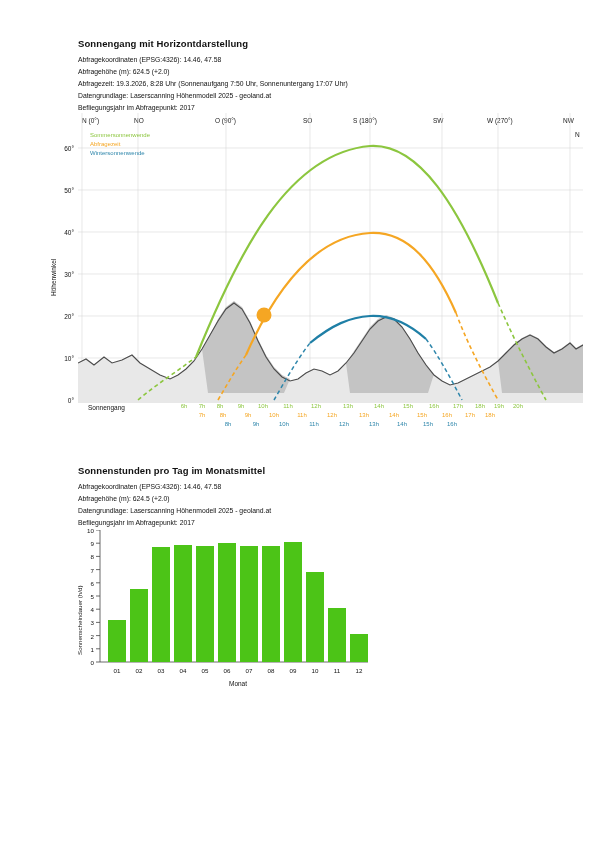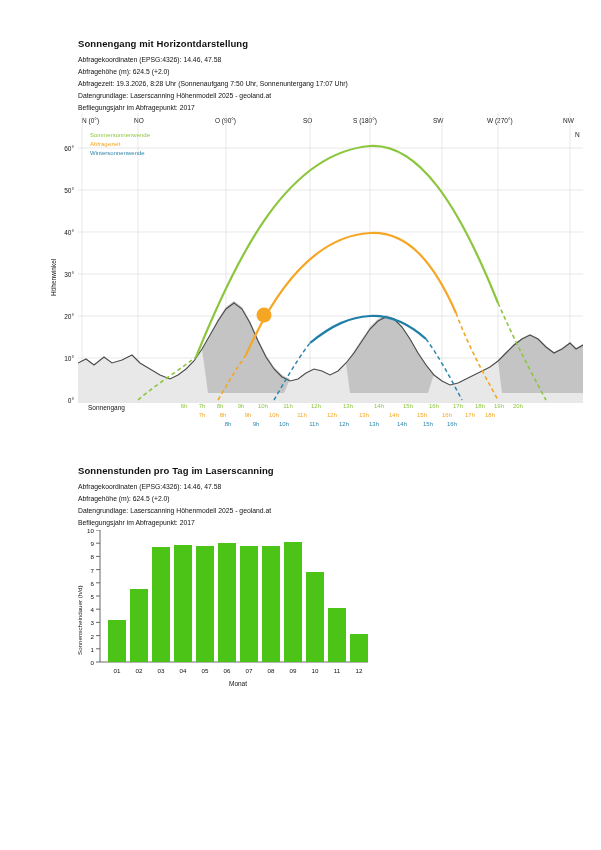"Sonnenstunden pro Tag im Laserscanning" div.title { text: Laserscanning -> Monatsmittel }
